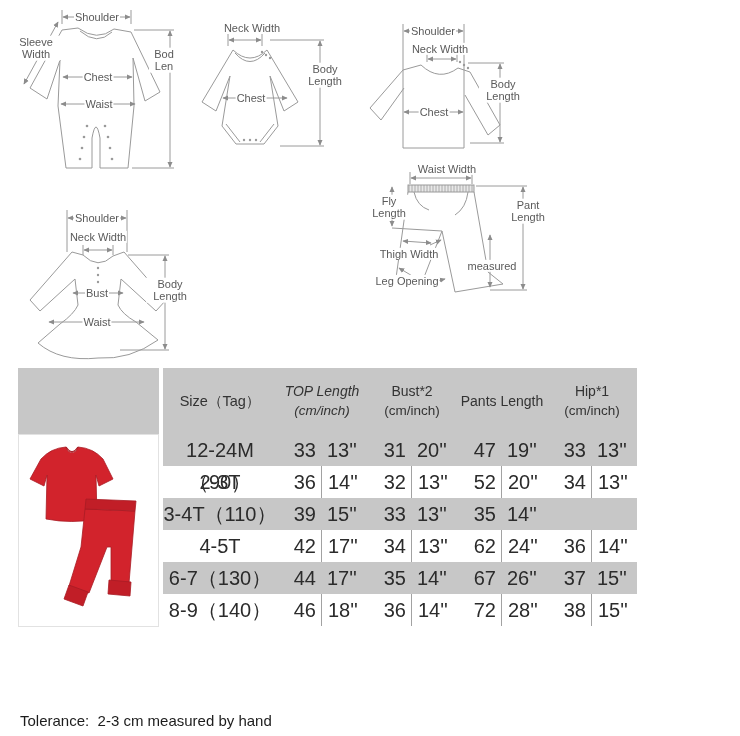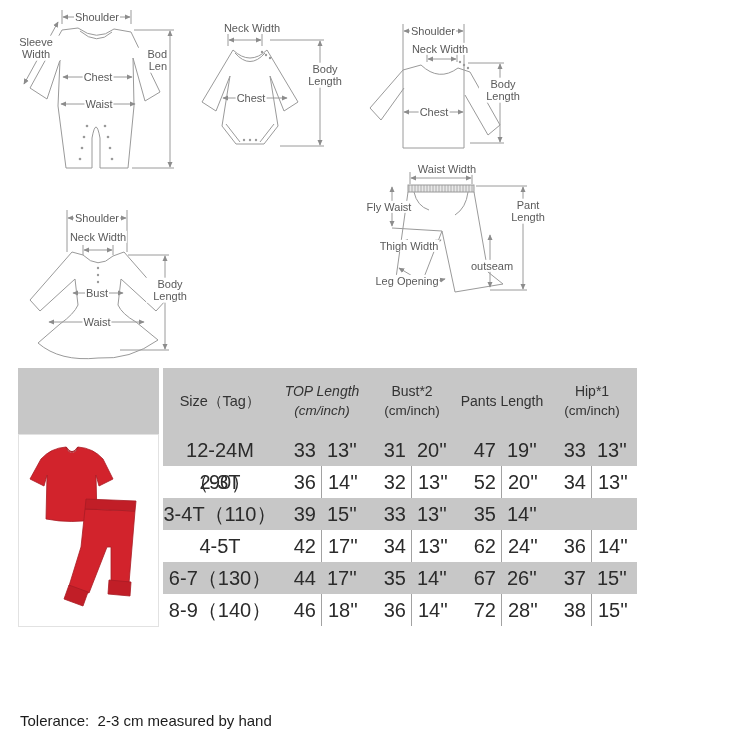"Bod Len" div.dlabel { left: 153px -> 164px; text-align: right -> center }
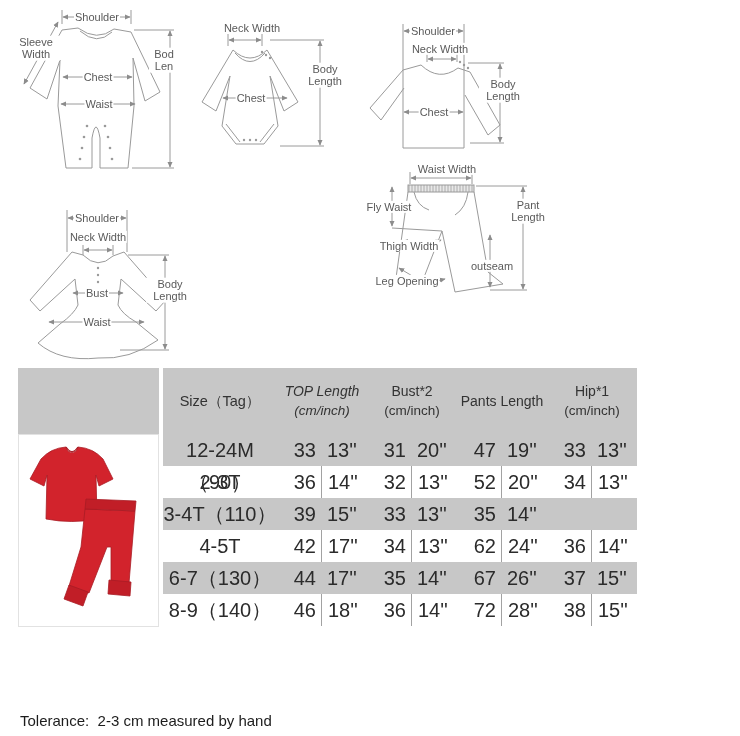"Fly Waist" div.dlabel { text: Waist -> Length }
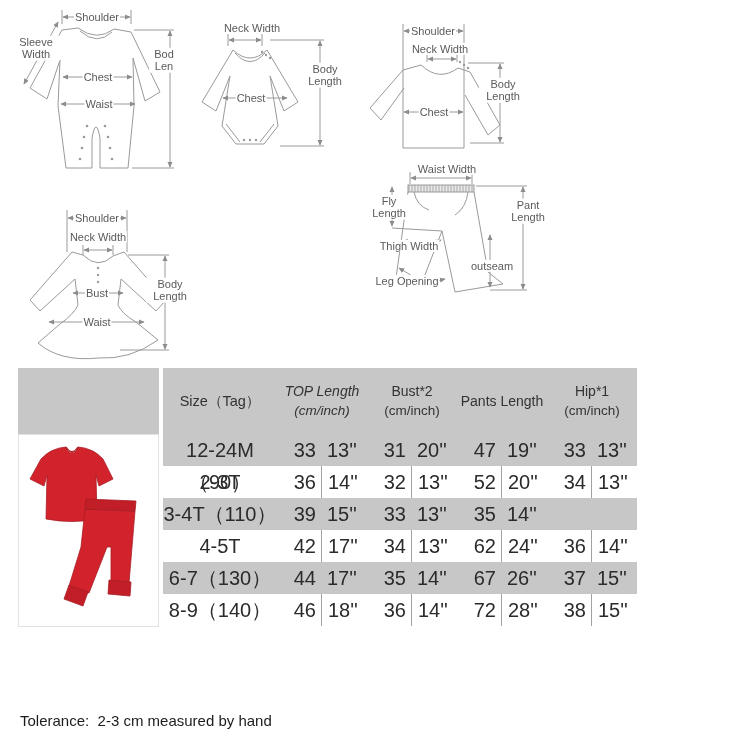"Thigh Width" div.dlabel { top: 246px -> 254px }
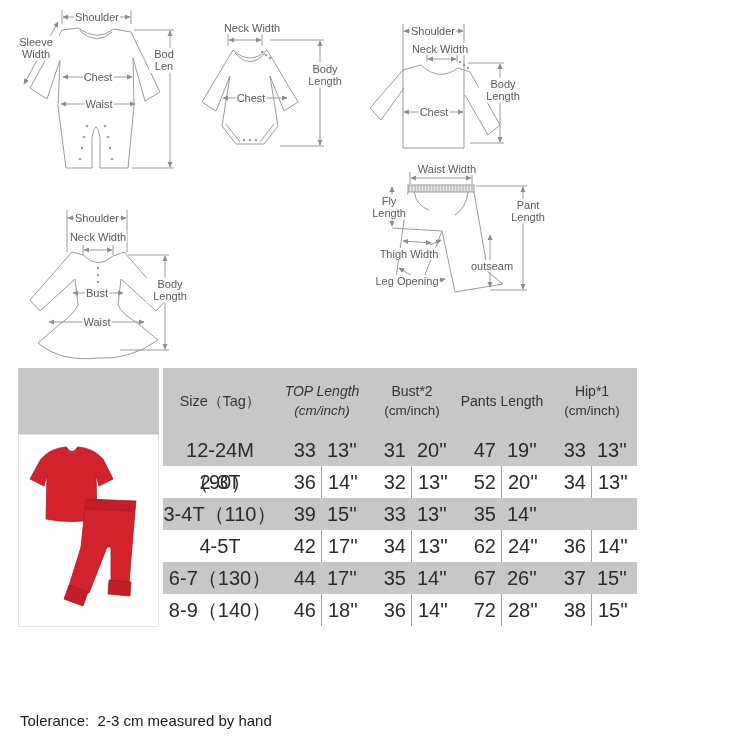"outseam" div.dlabel { text: outseam -> measured }
